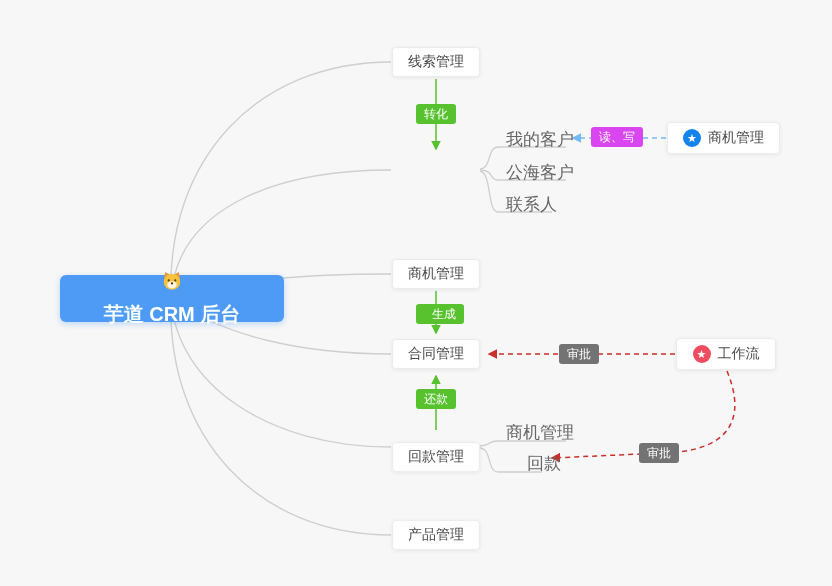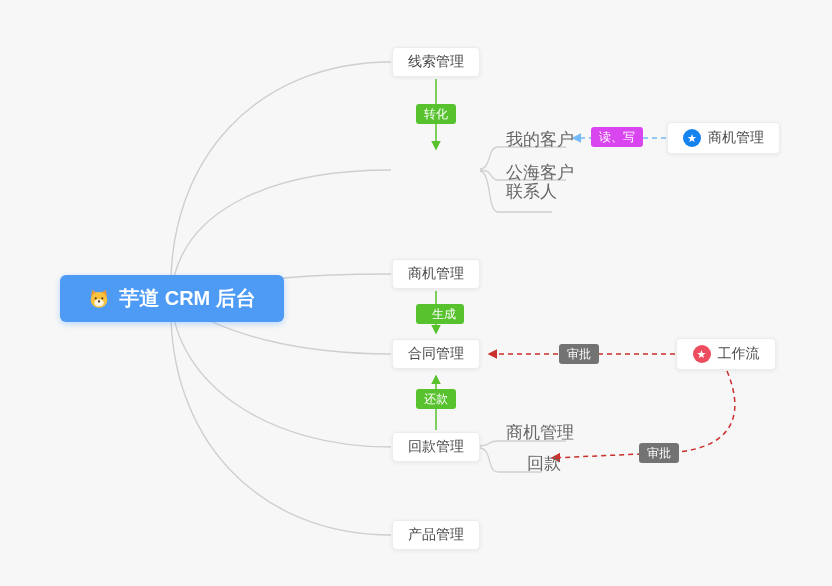"联系人" #c-contacts { top: 180px -> 193px }
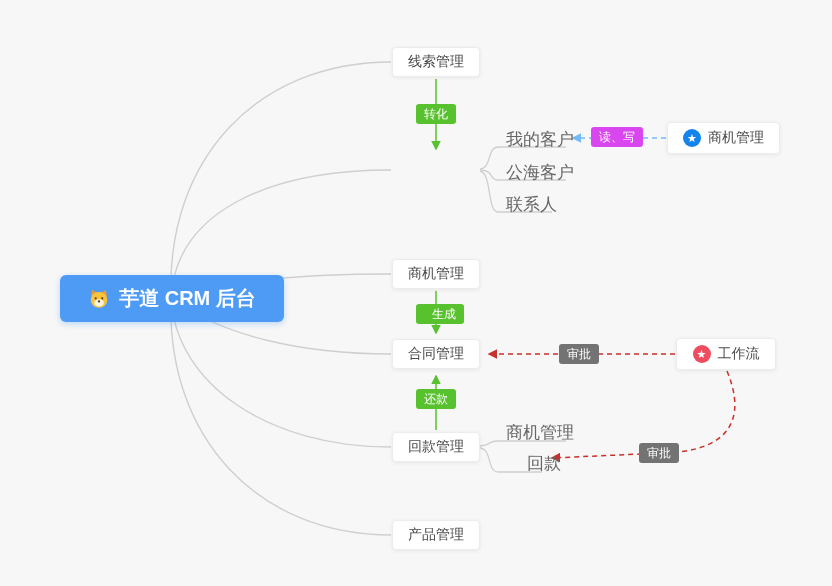"芋道 CRM 后台" .root { flex-direction: none -> column }
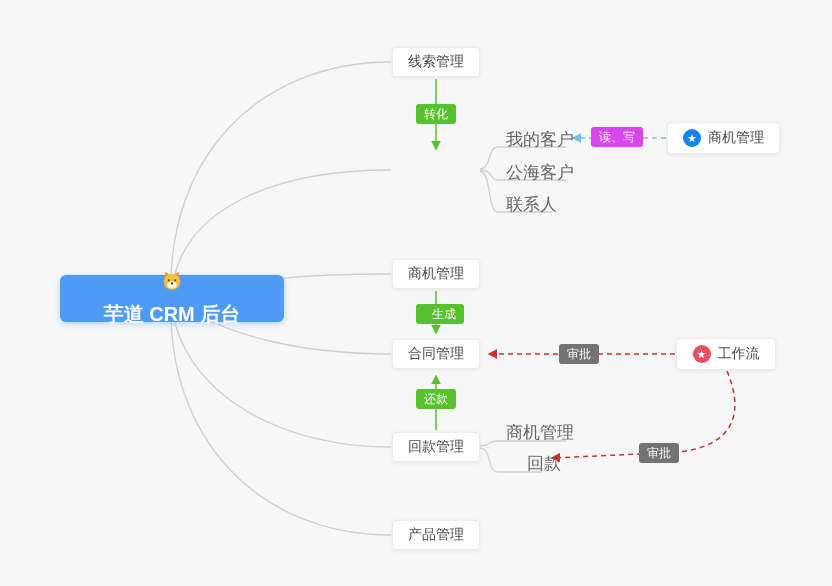"回款管理" #n-receivables { top: 432px -> 442px }
